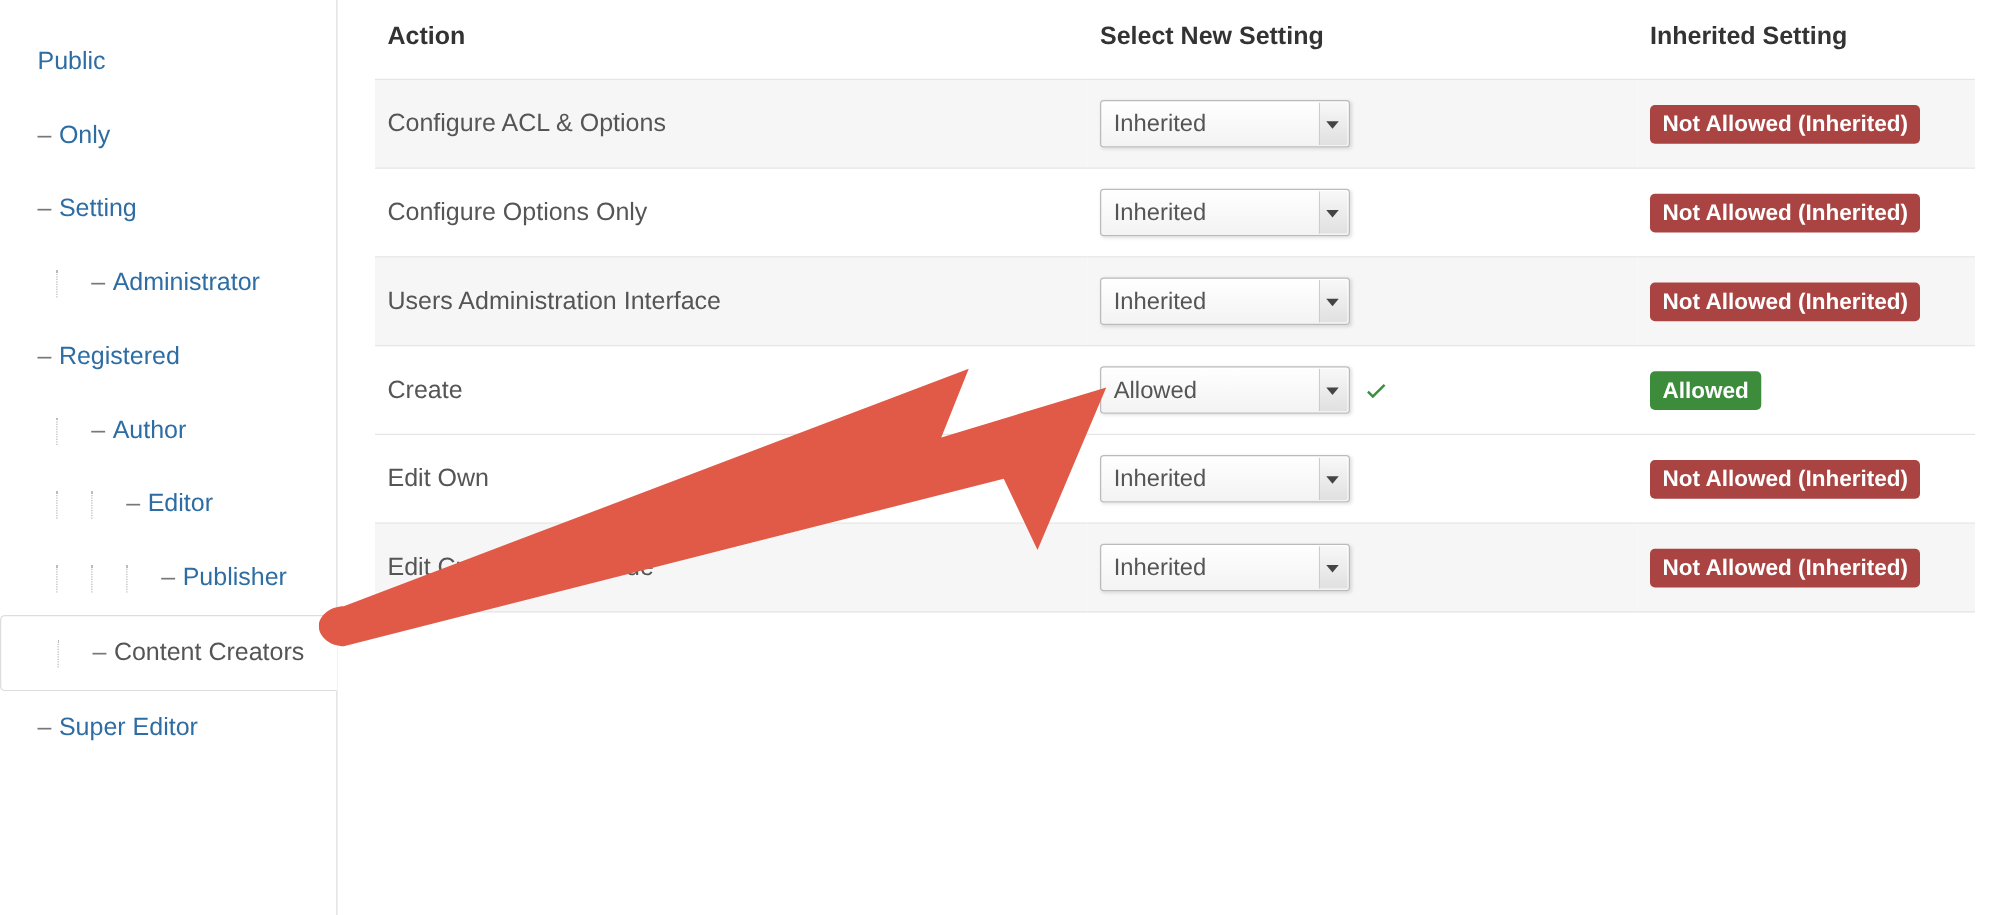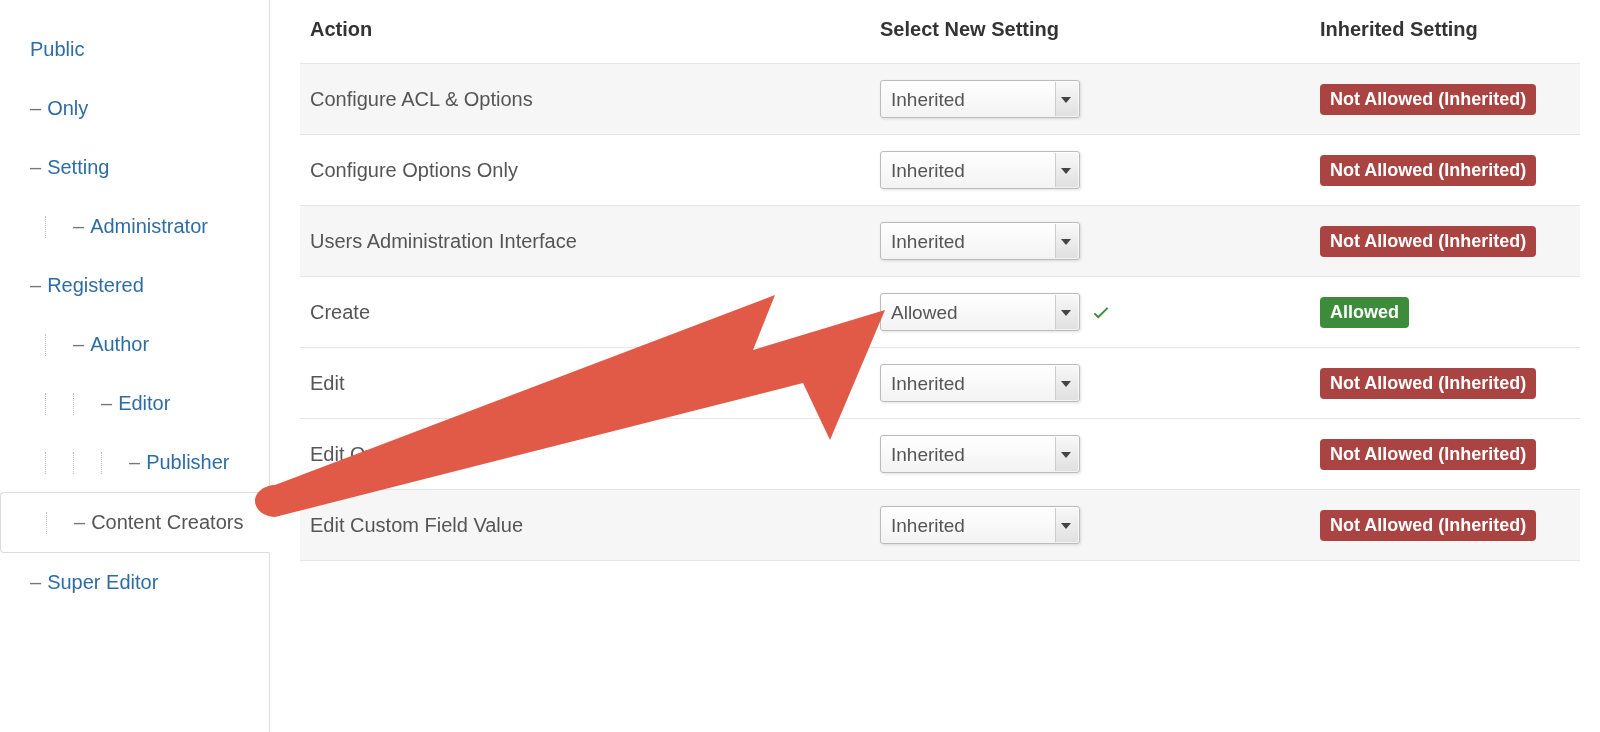"Edit" tr.odd { html: <tr> <td>Edit</td> <td><span> <span><select><option>Inherited</option><option>Allowed</option><option>Denied</option></select></span> </span></td> <td><span>Not Allowed (Inherited)</span></td> </tr> -> none }
